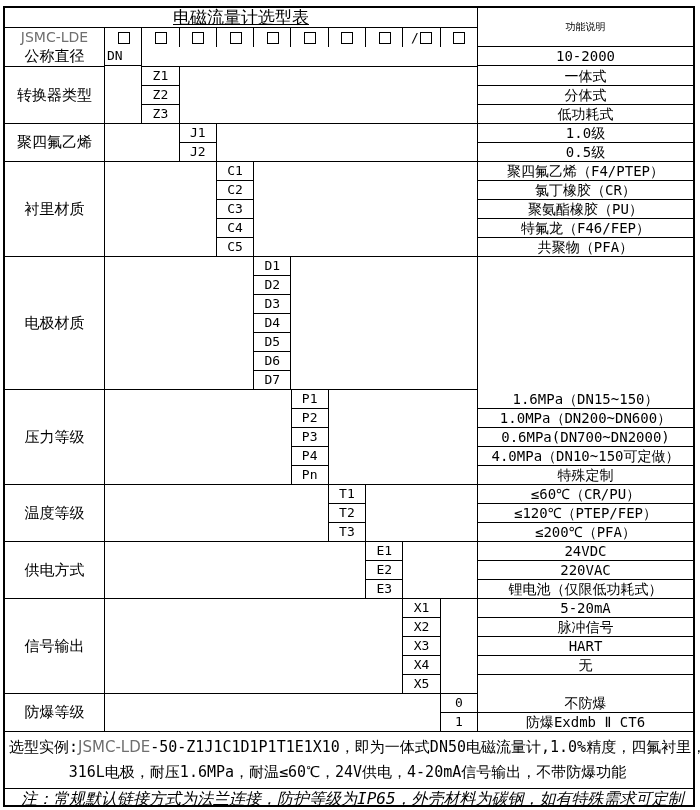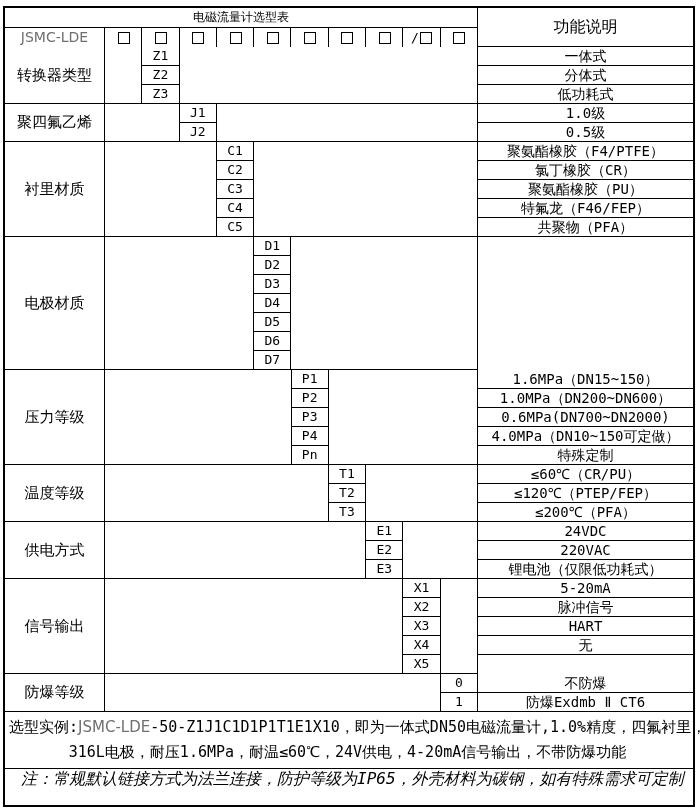"电磁流量计选型表" .h-title { font-size: 12px -> 17px; text-decoration: none -> underline }
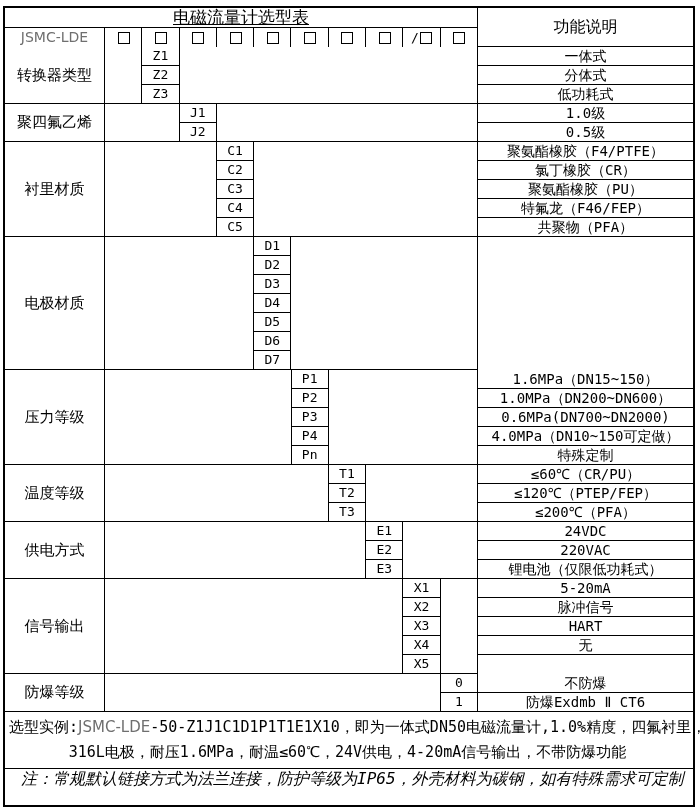"功能说明" .h-right { font-size: 16px -> 10px }
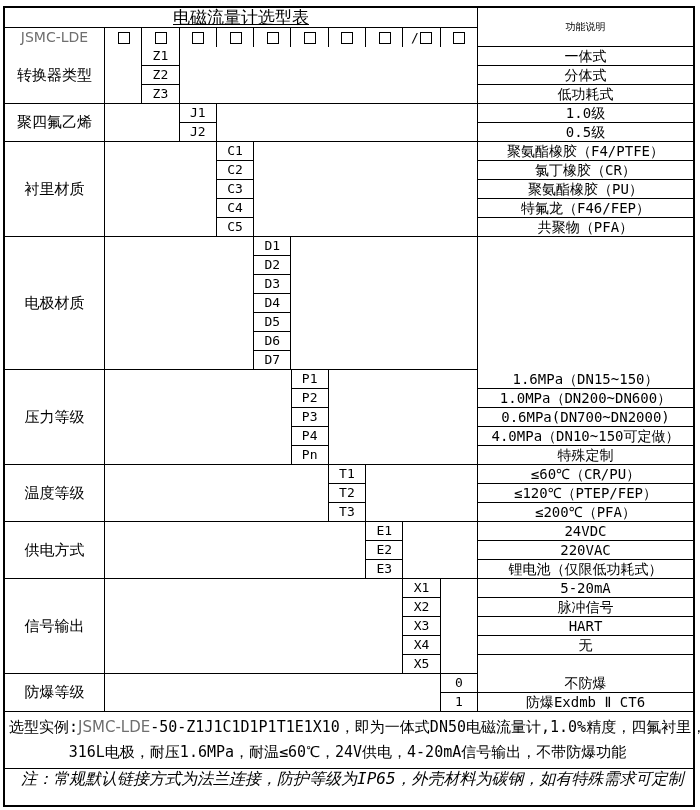"公称直径" div.section { html: none -> <div> <div>公称直径</div> <div> <div>DN</div> </div> <div></div> <div> <div>10-2000</div> </div> </div> }
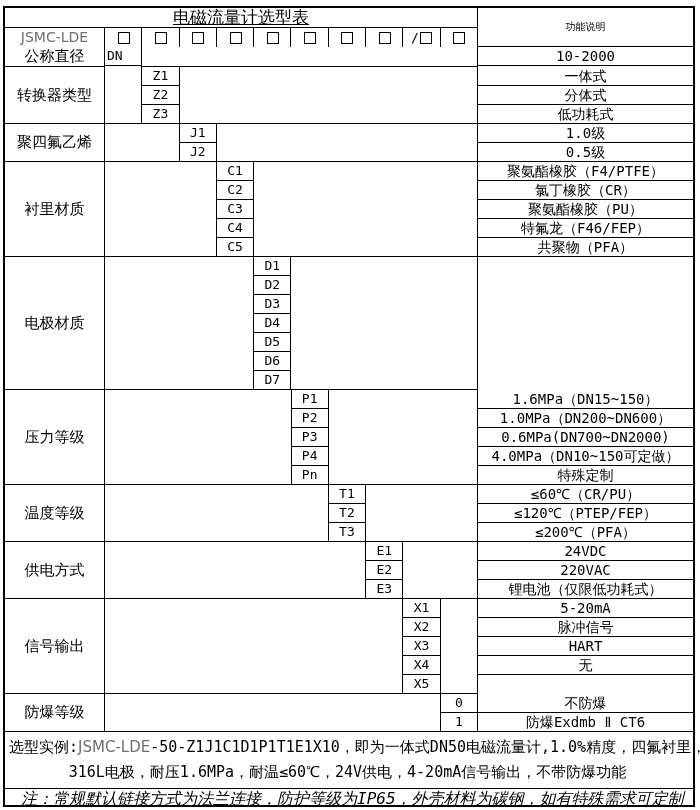"聚氨酯橡胶（F4/PTFE）" div.cell { text: 氨酯橡胶（F4/PTFE -> 四氟乙烯（F4/PTEP }
